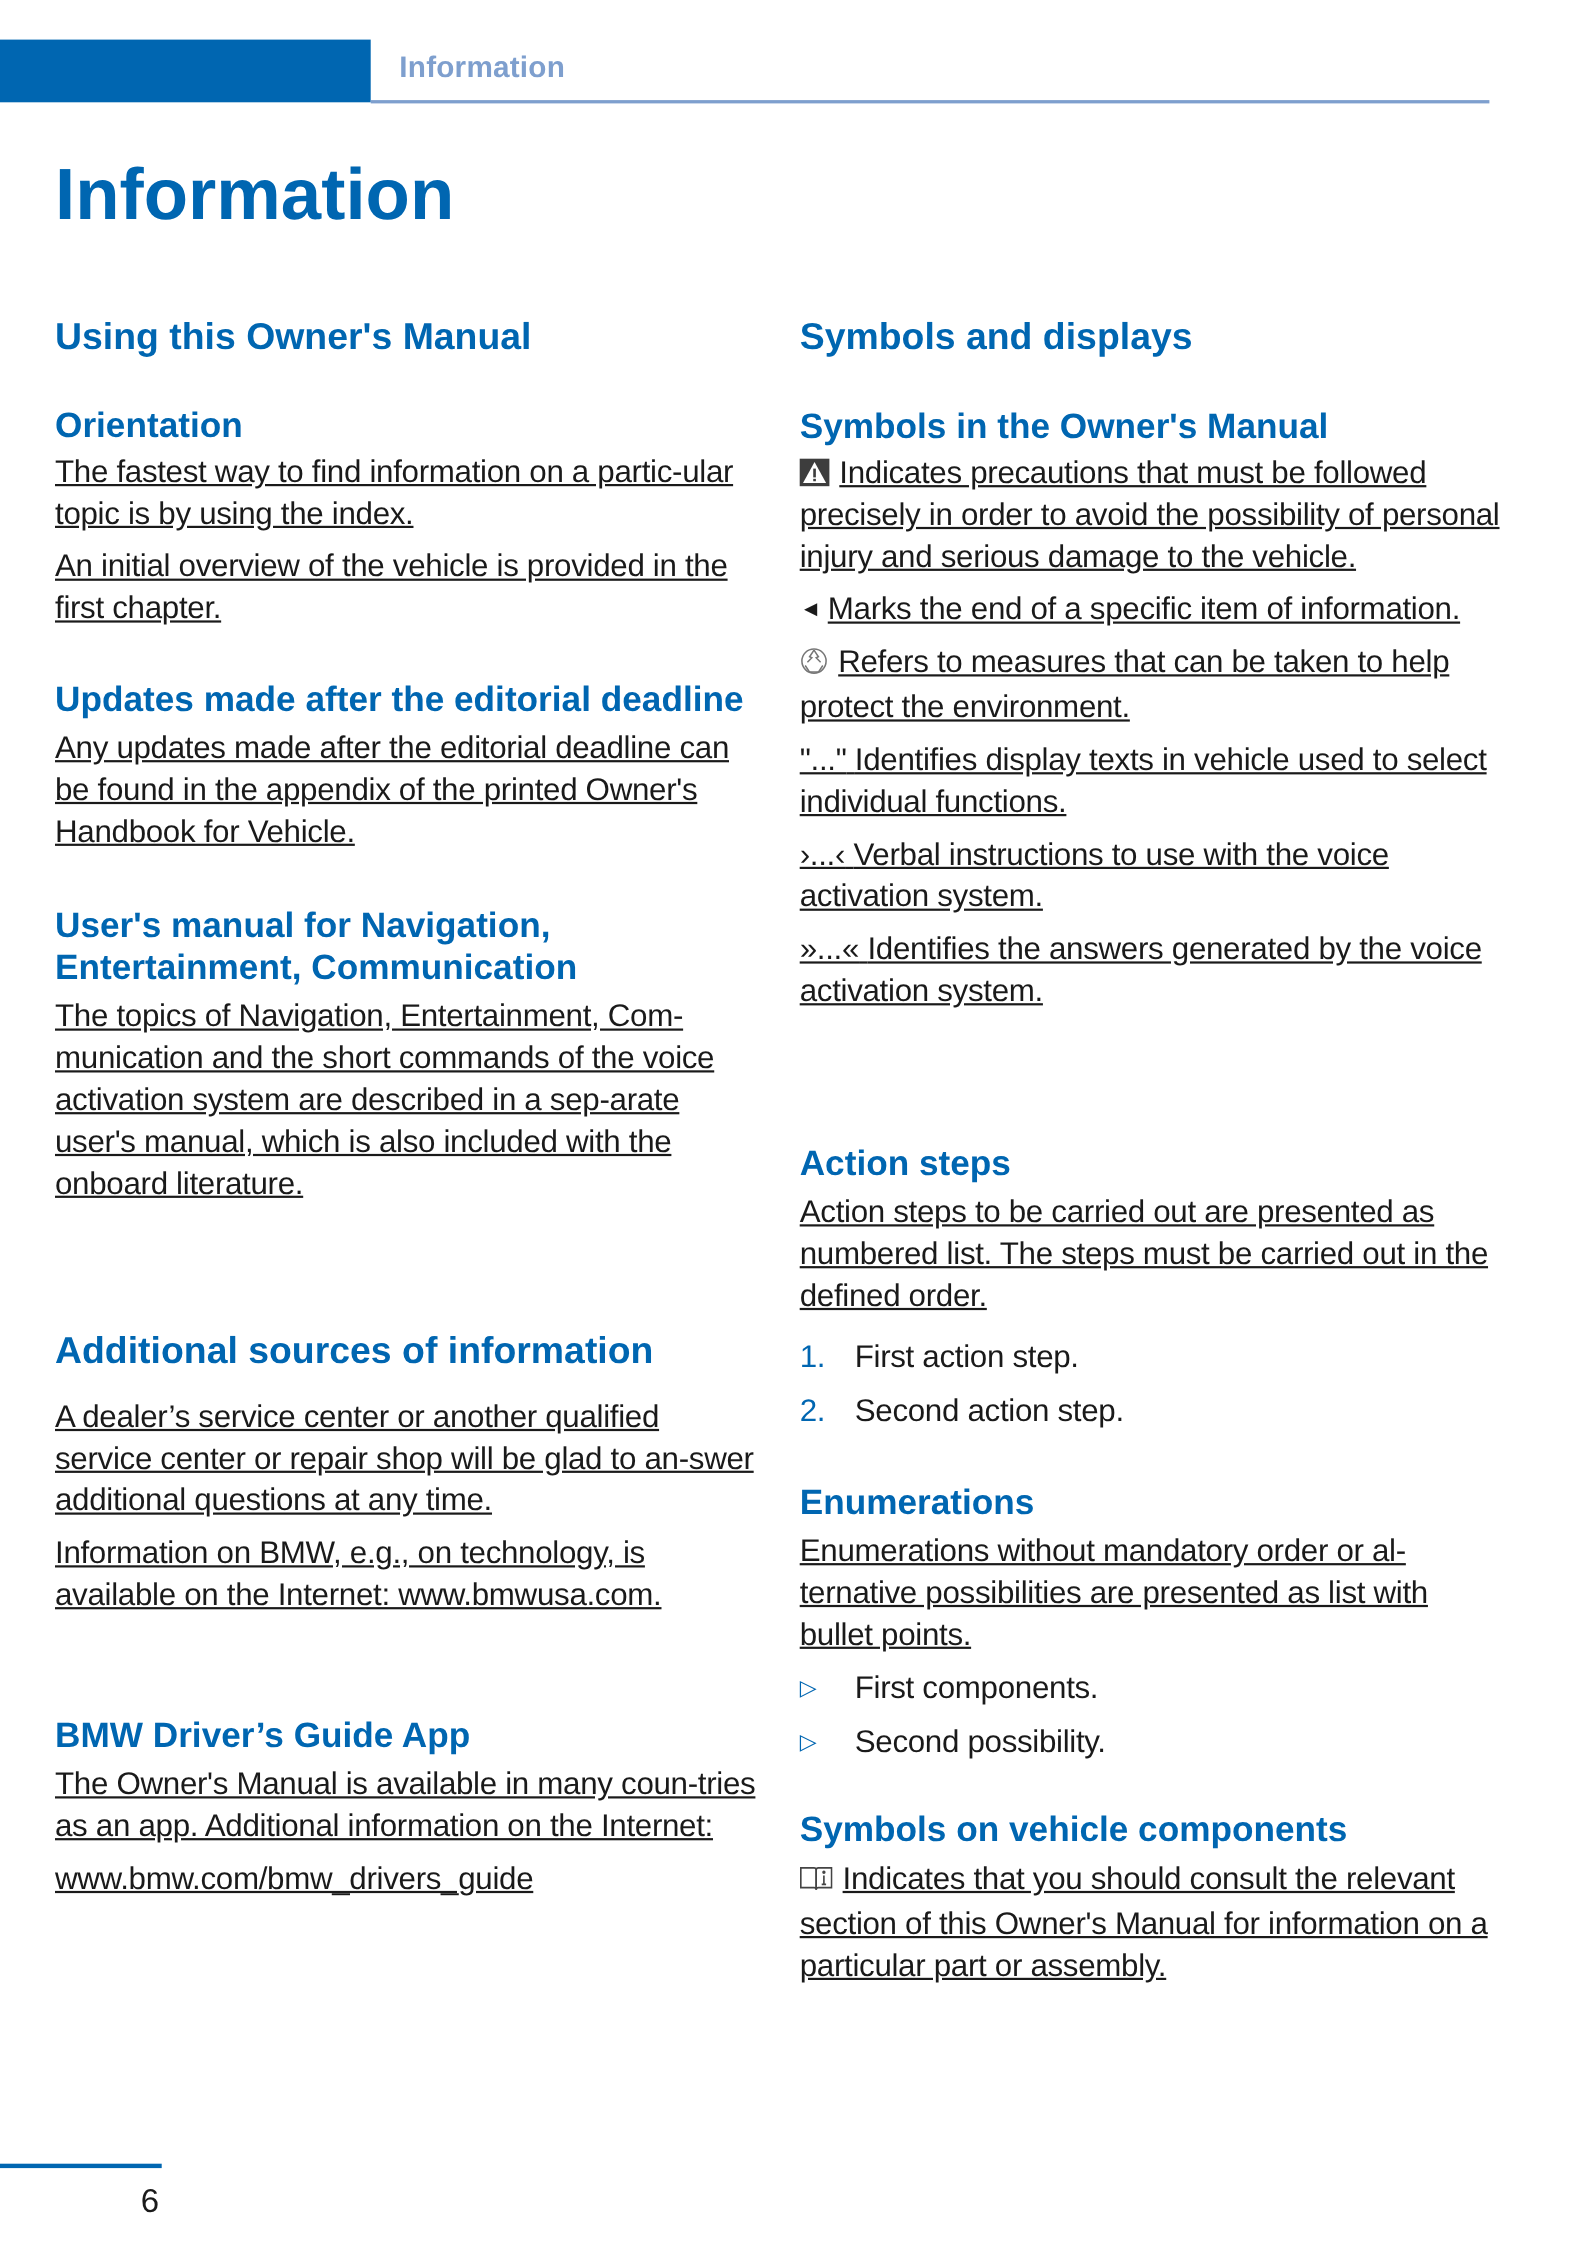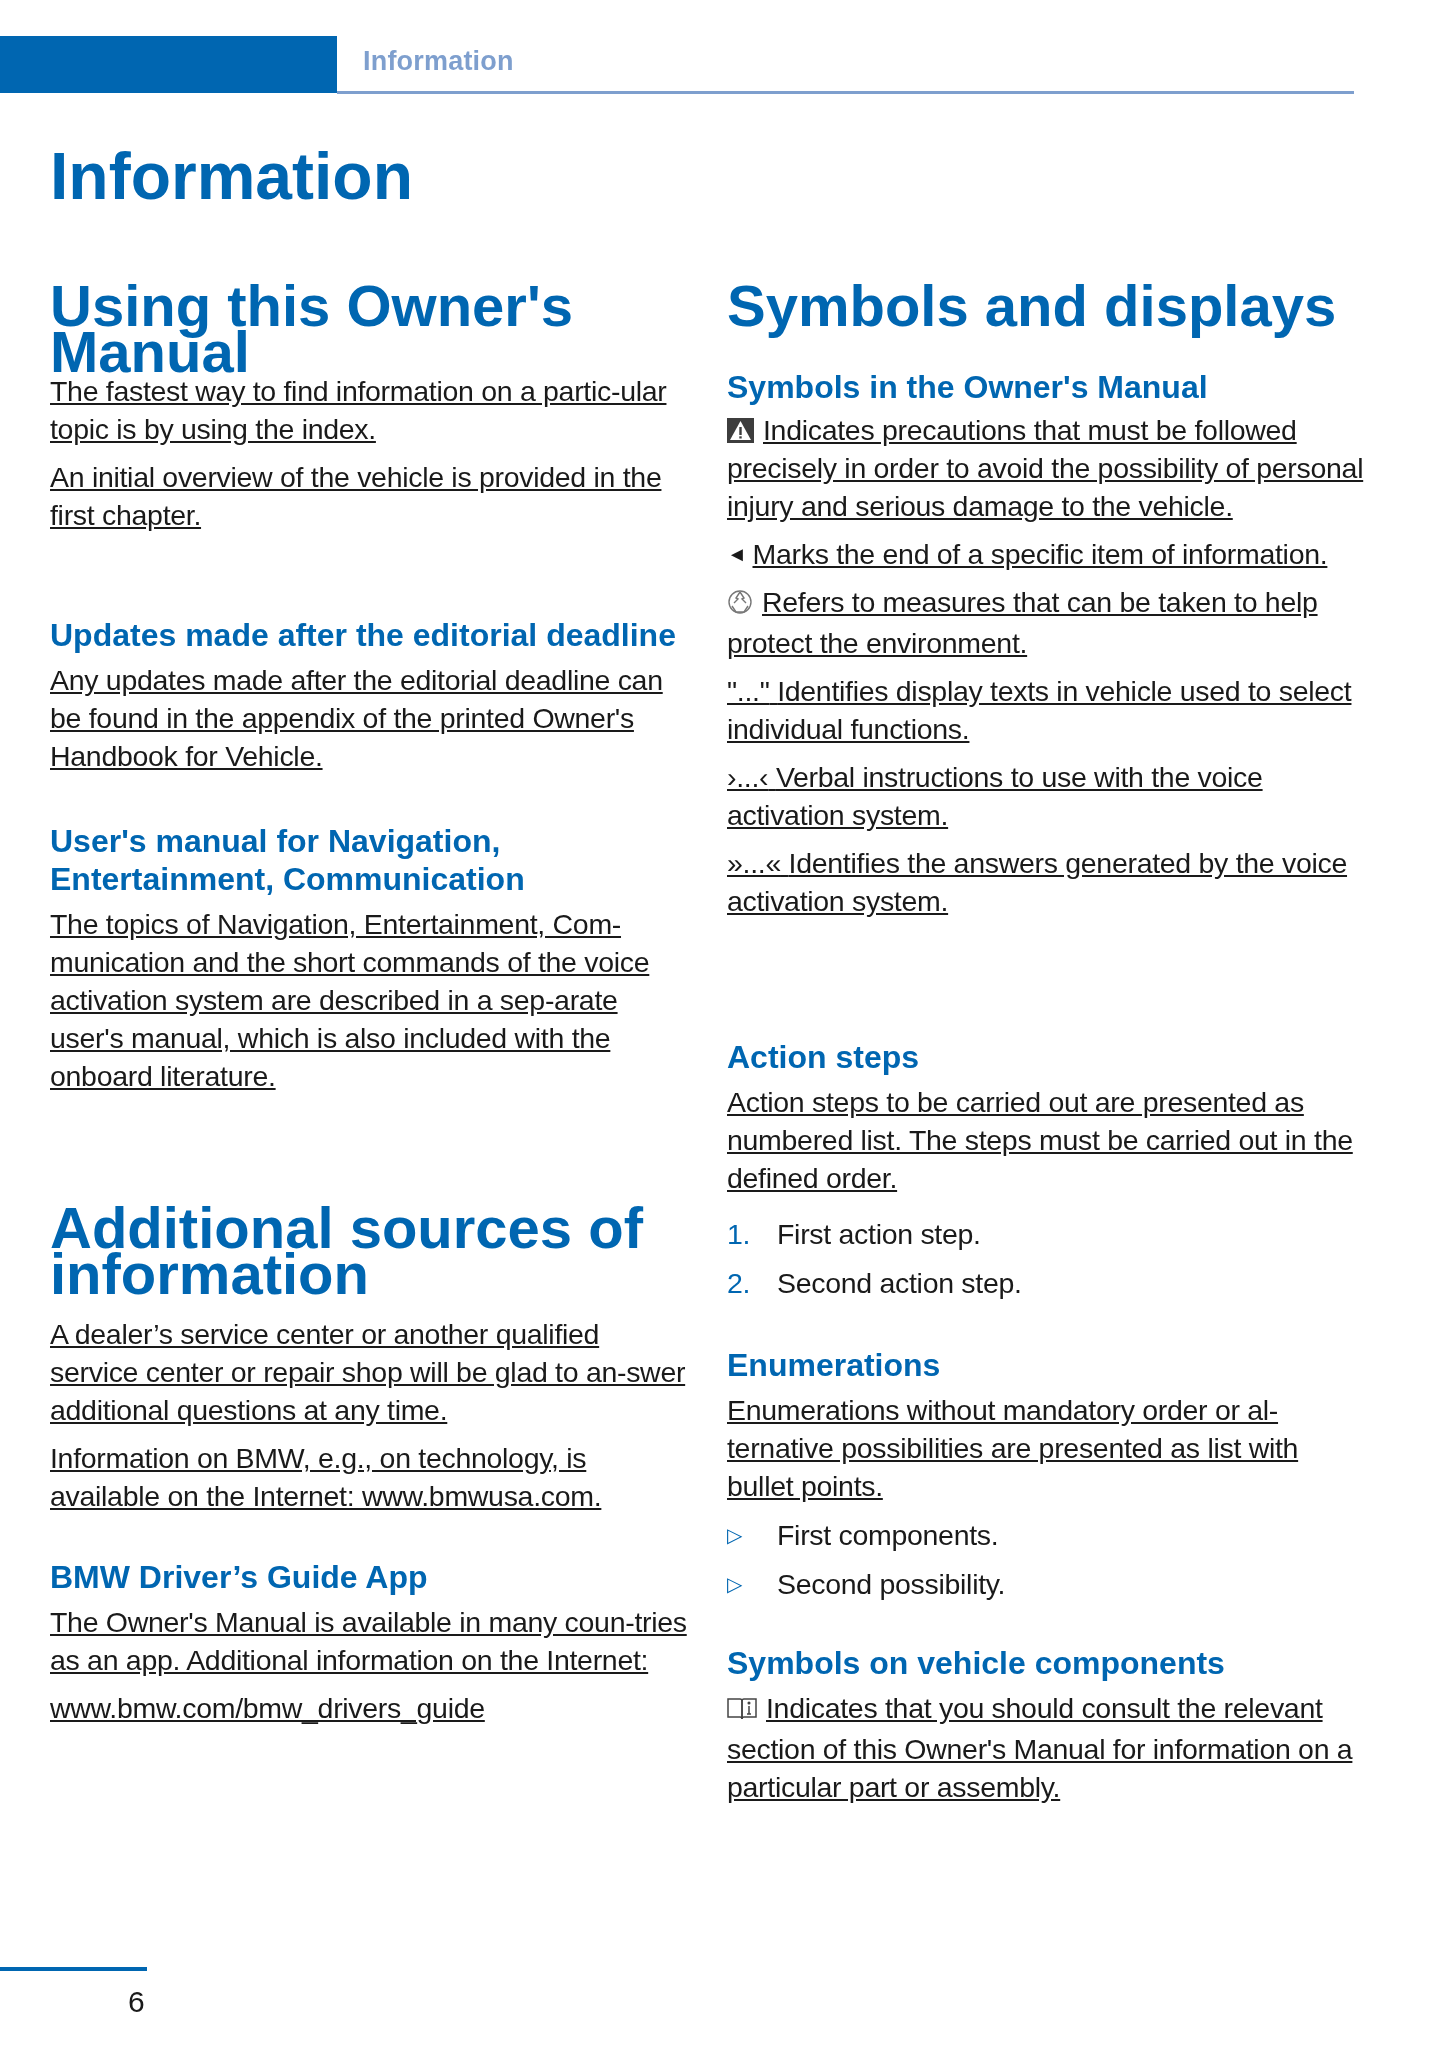"Using this Owner's Manual" h2 { font-size: 58px -> 34px }
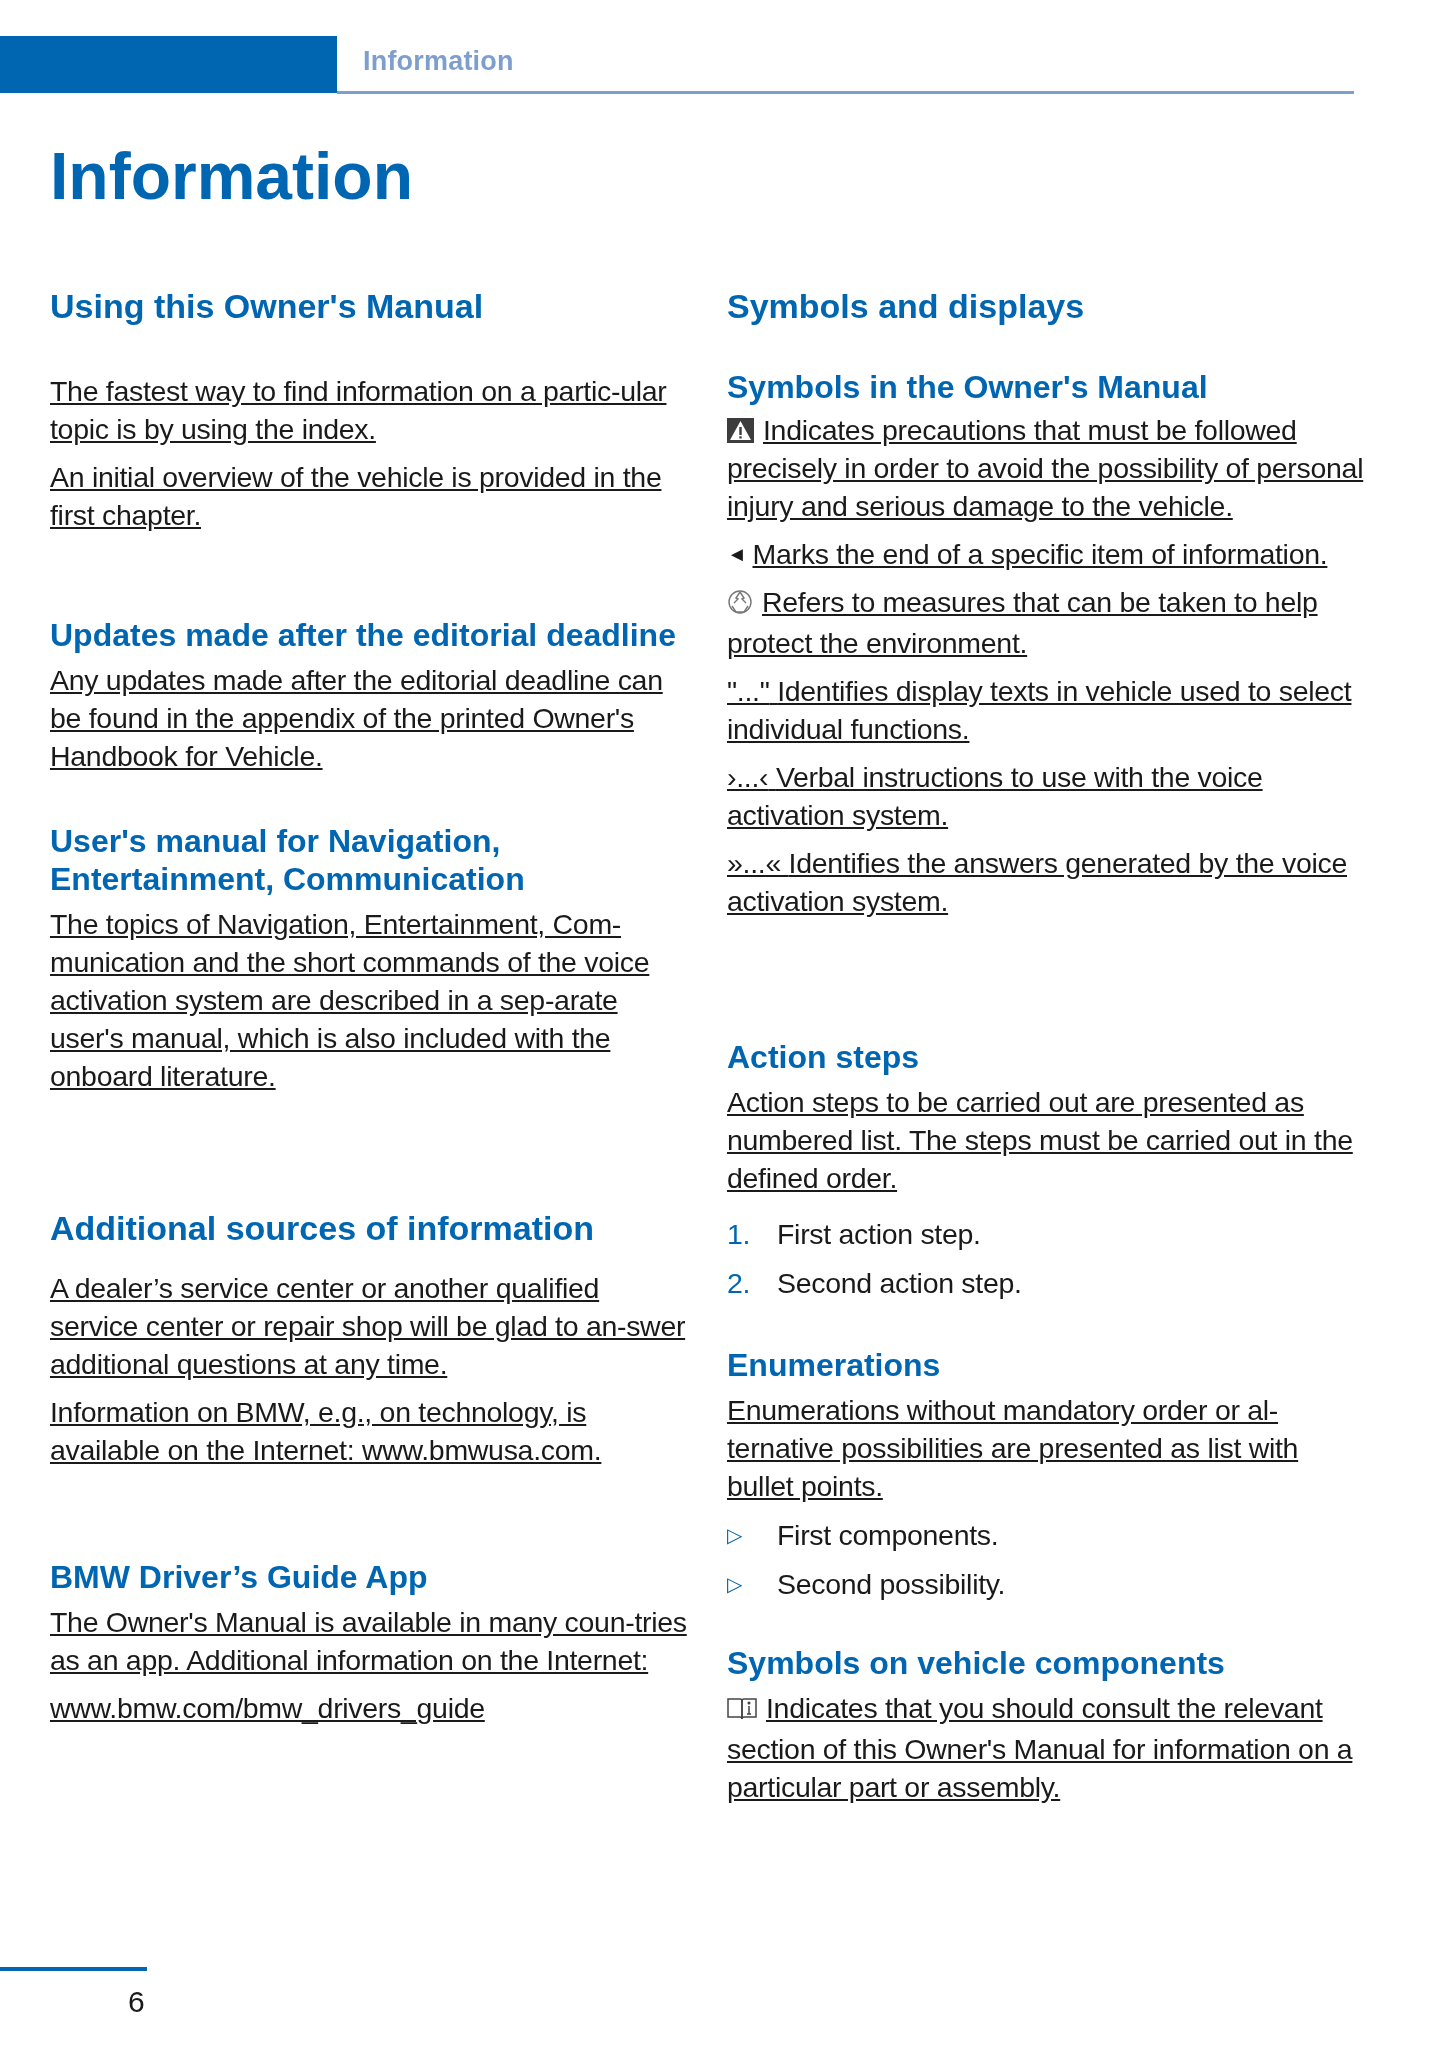"Orientation" h3 { html: none -> <h3>Orientation</h3> }
